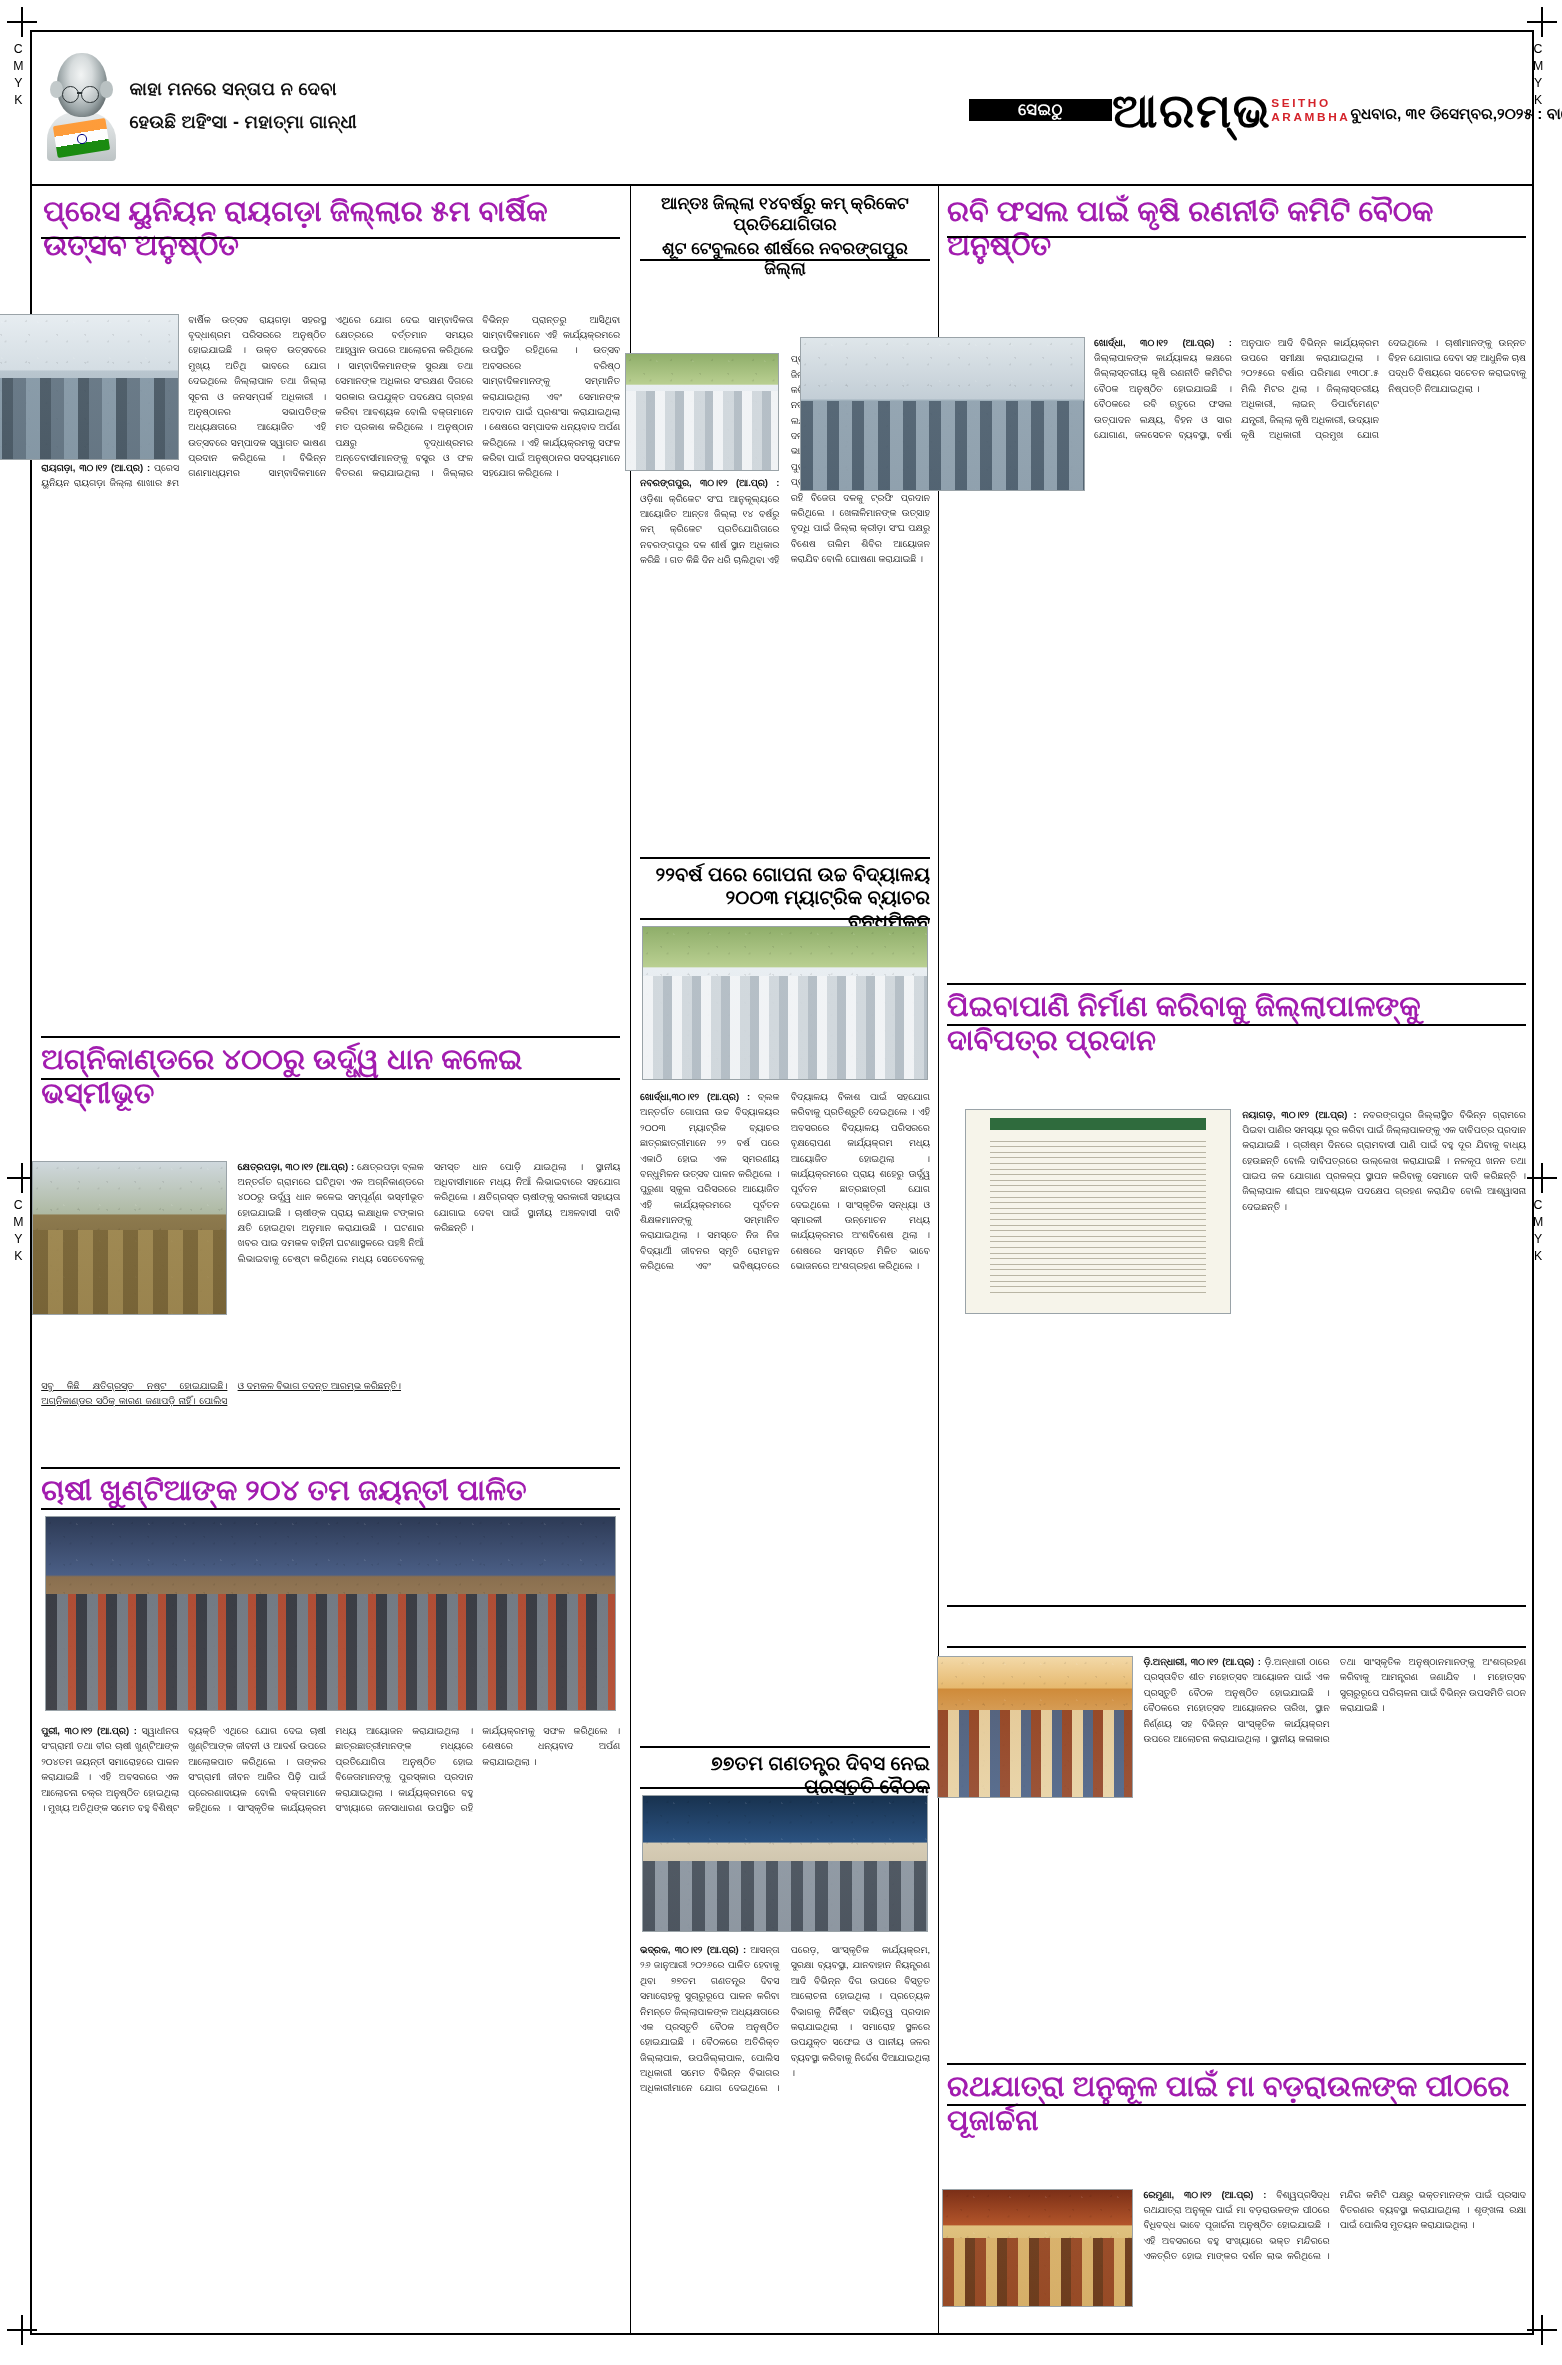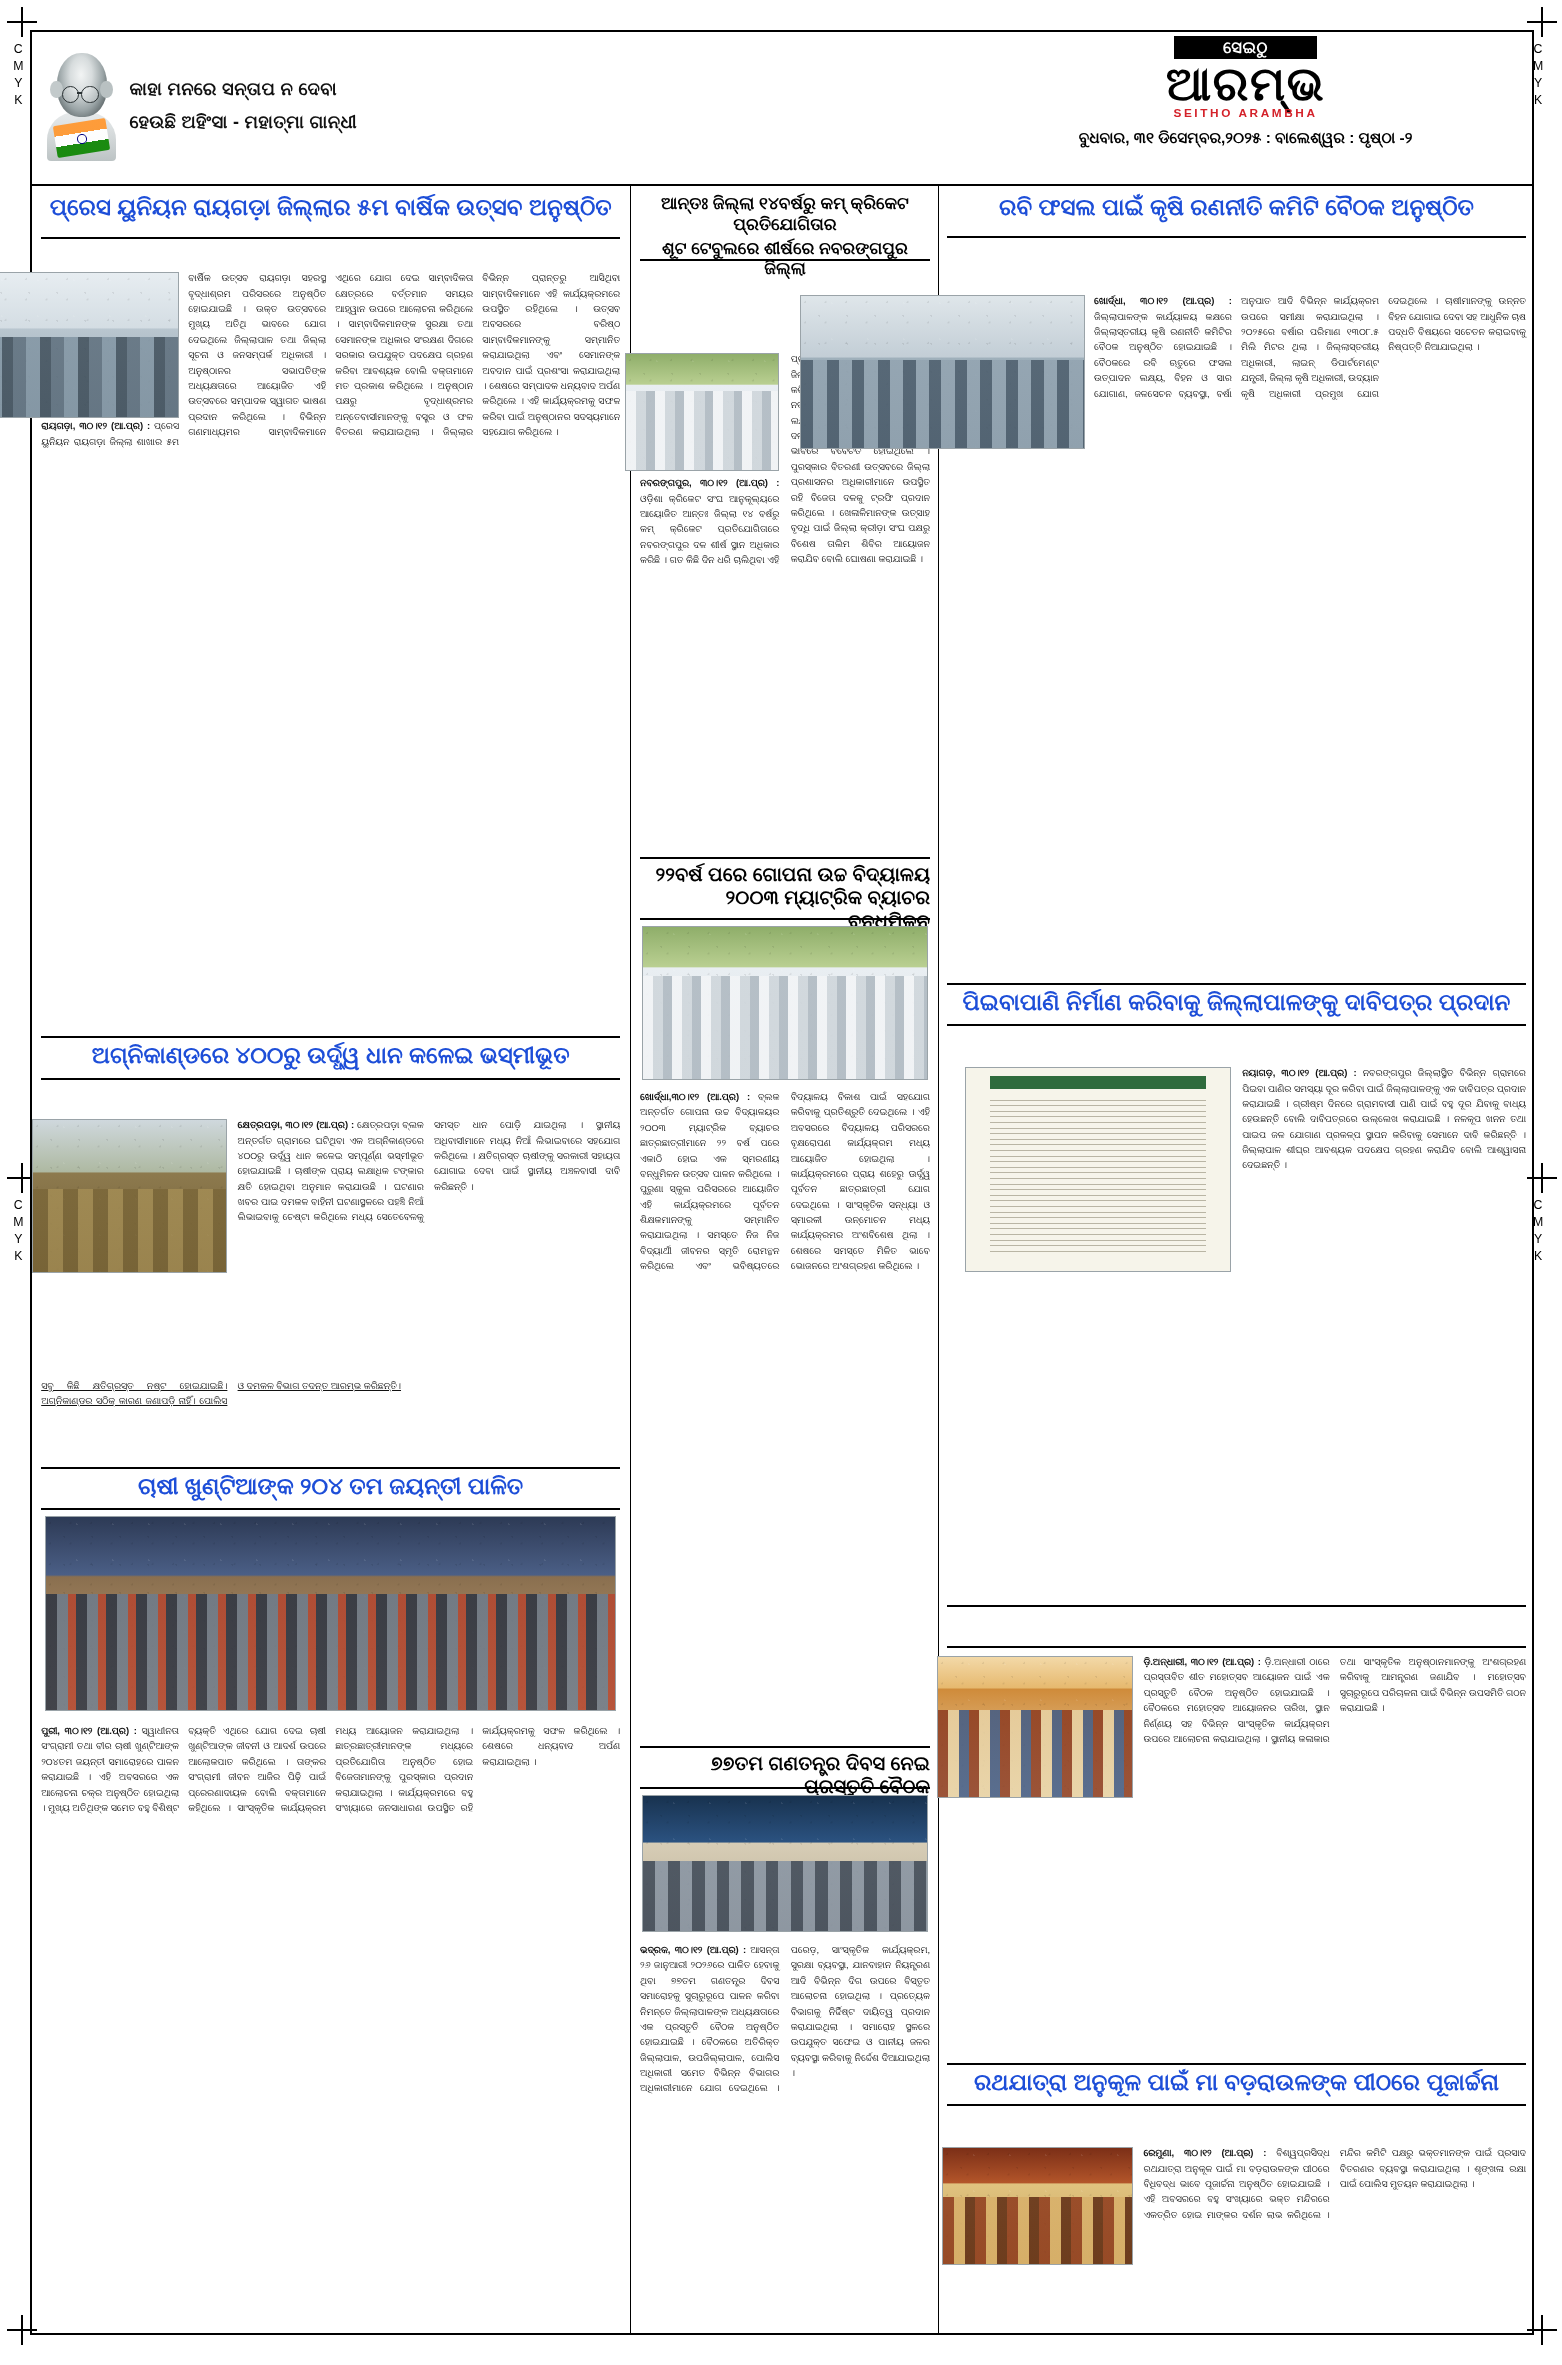"ସେଇଠୁ" .logo-wrap { flex-direction: column -> row }
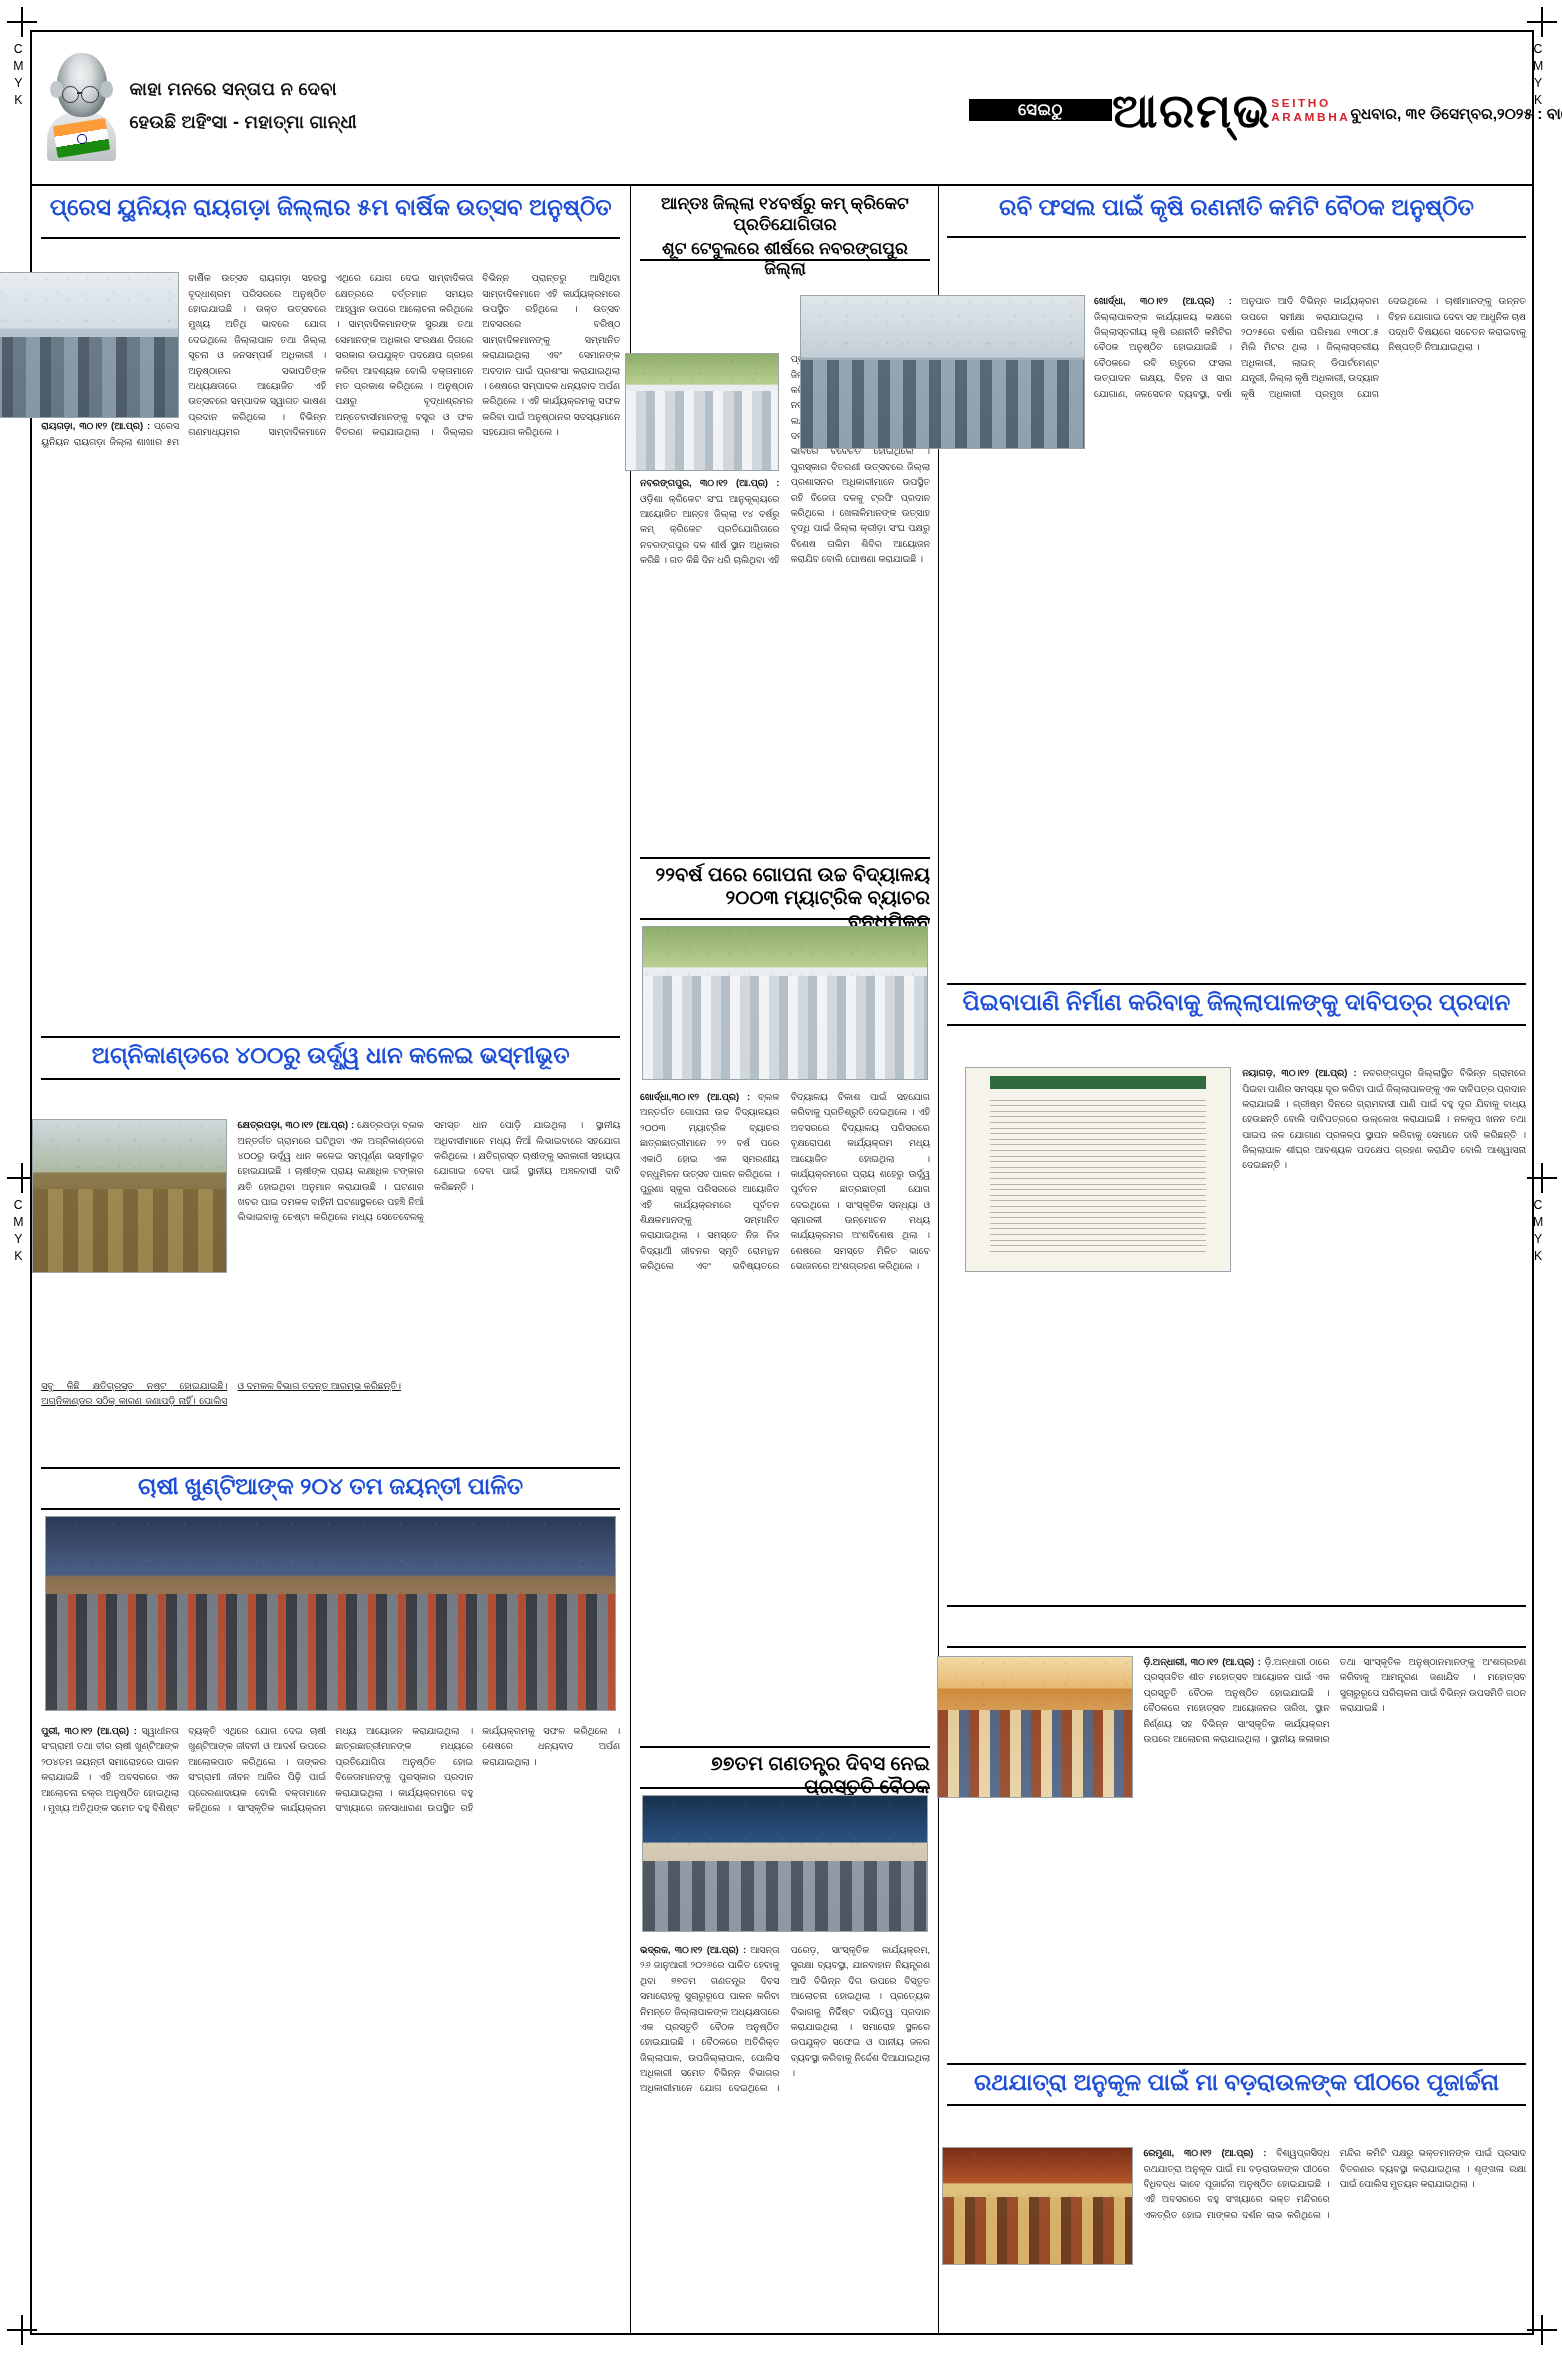"ପ୍ରେସ ୟୁନିୟନ ରାୟଗଡ଼ା ଜିଲ୍ଲାର ୫ମ" .head-xl { color: #1d4ed8 -> #a21caf; font-size: 23px -> 29px; text-align: center -> none }
